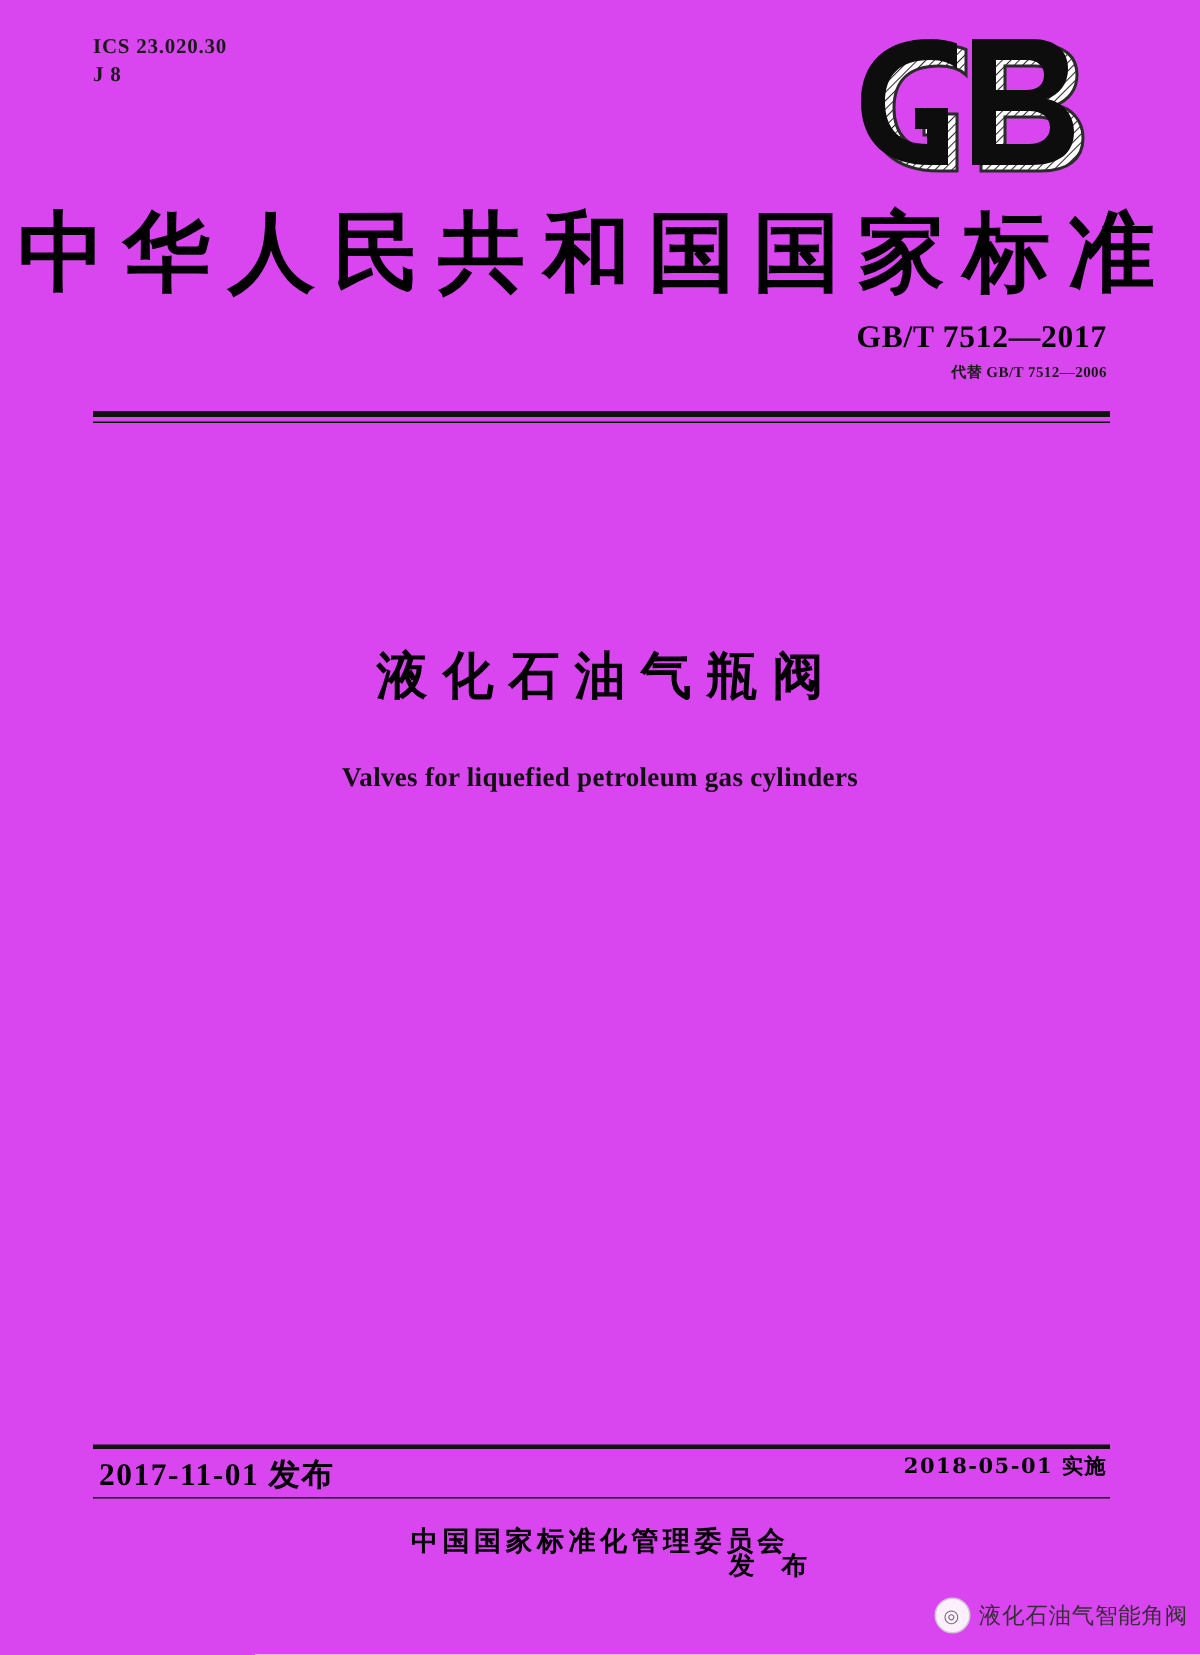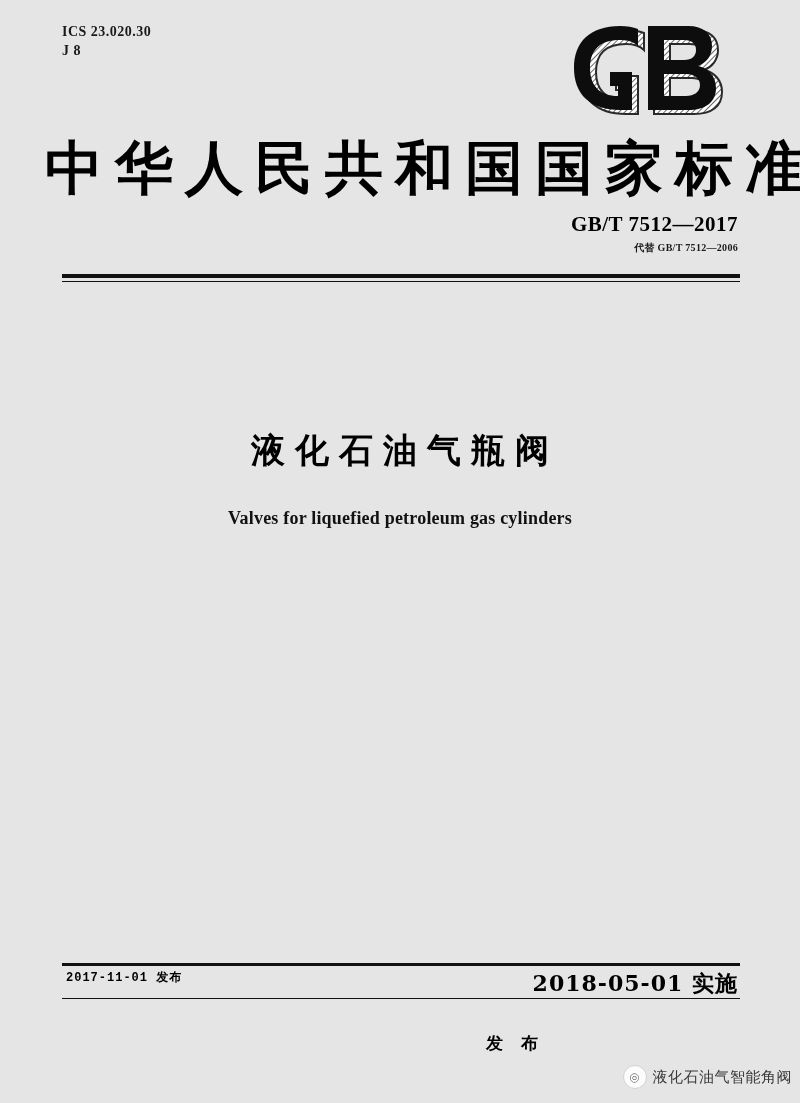"ICS 23.020.30" .page { background: #e5e5e5 -> #d946ef }
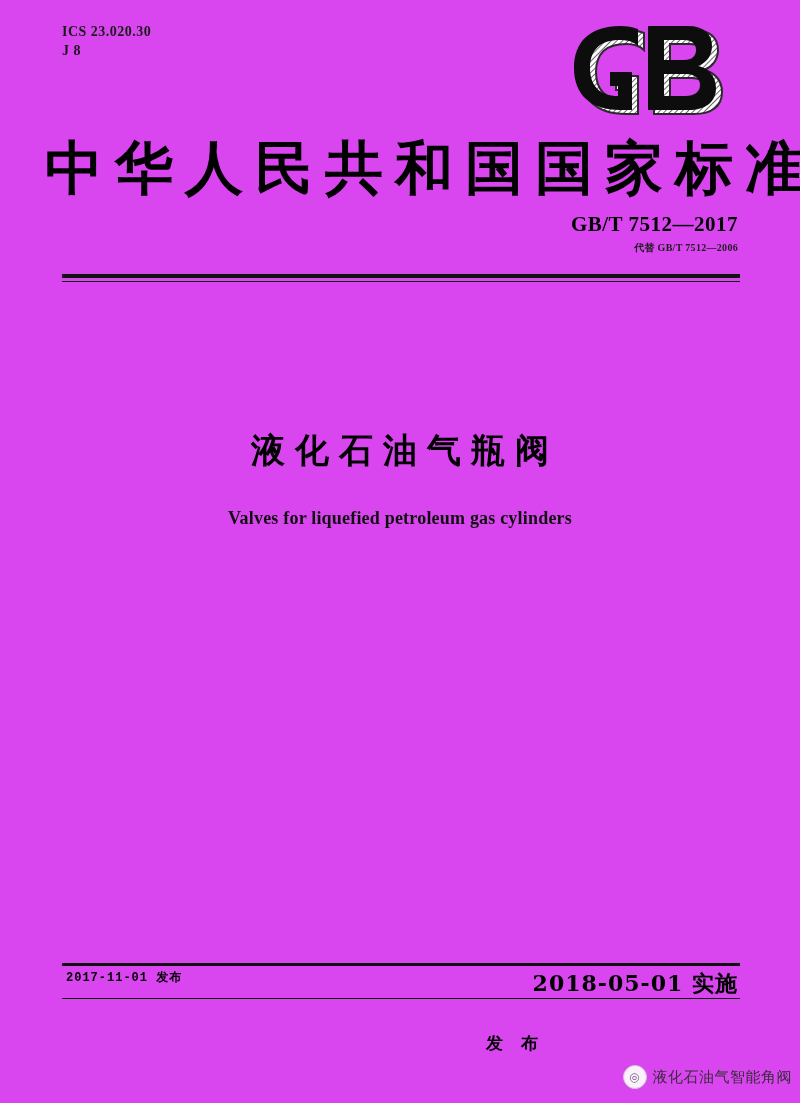"中华人民共和国国家标准" .cn-title { padding-left: 33px -> none }
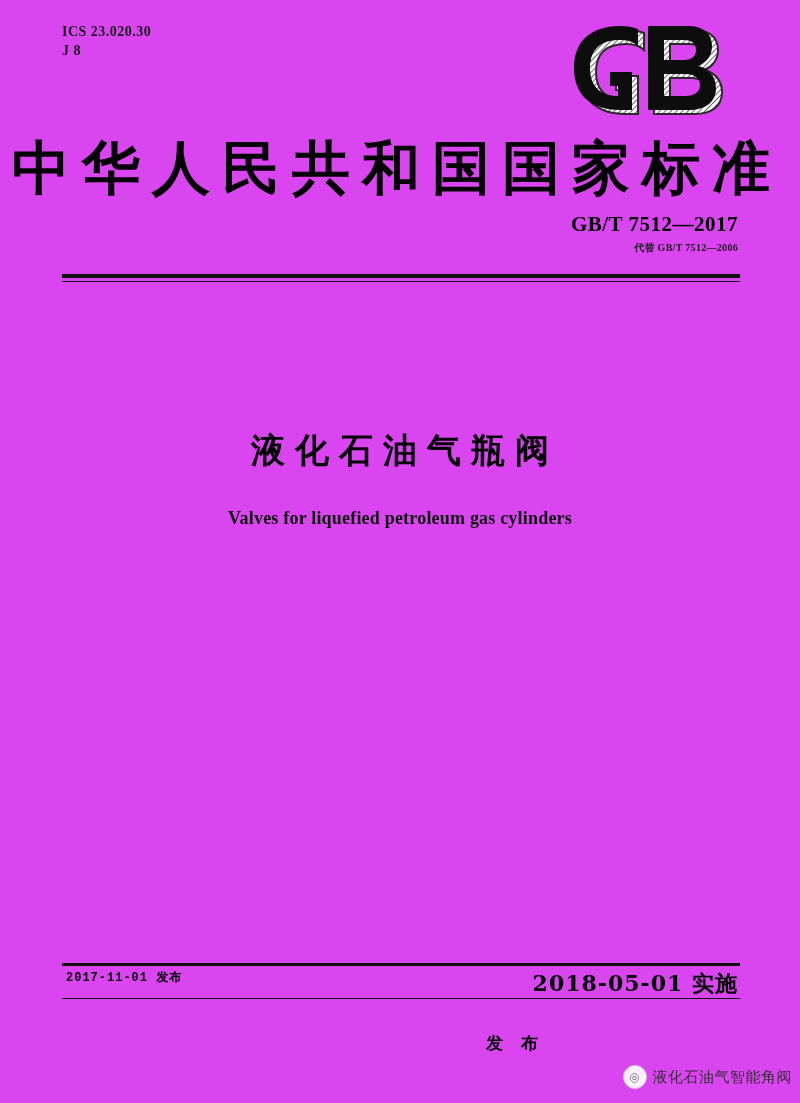"2017-11-01 发布" .date-left { font-family: Liberation Mono, monospace -> Liberation Serif, serif; font-size: 12px -> 21px }
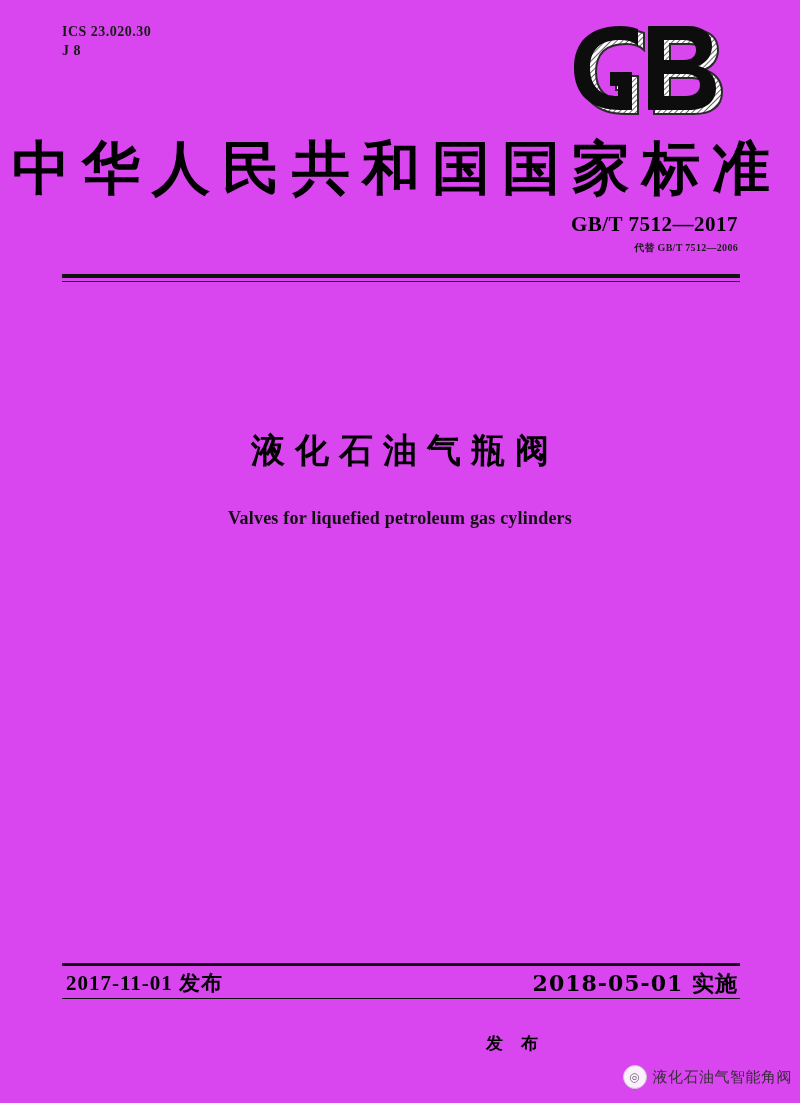"2018-05-01 实施" .date-right { font-size: 22px -> 14px }
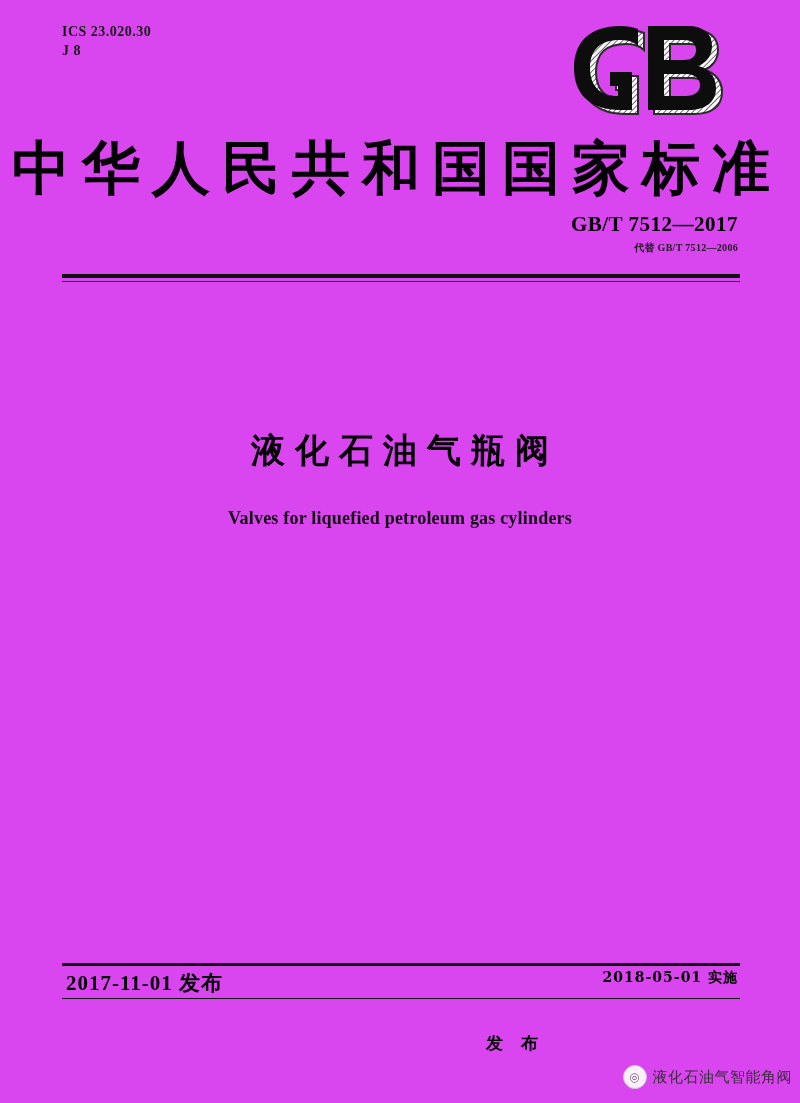"中国国家标准化管理委员会" div.issuer-line { html: none -> <div>中国国家标准化管理委员会</div> }
